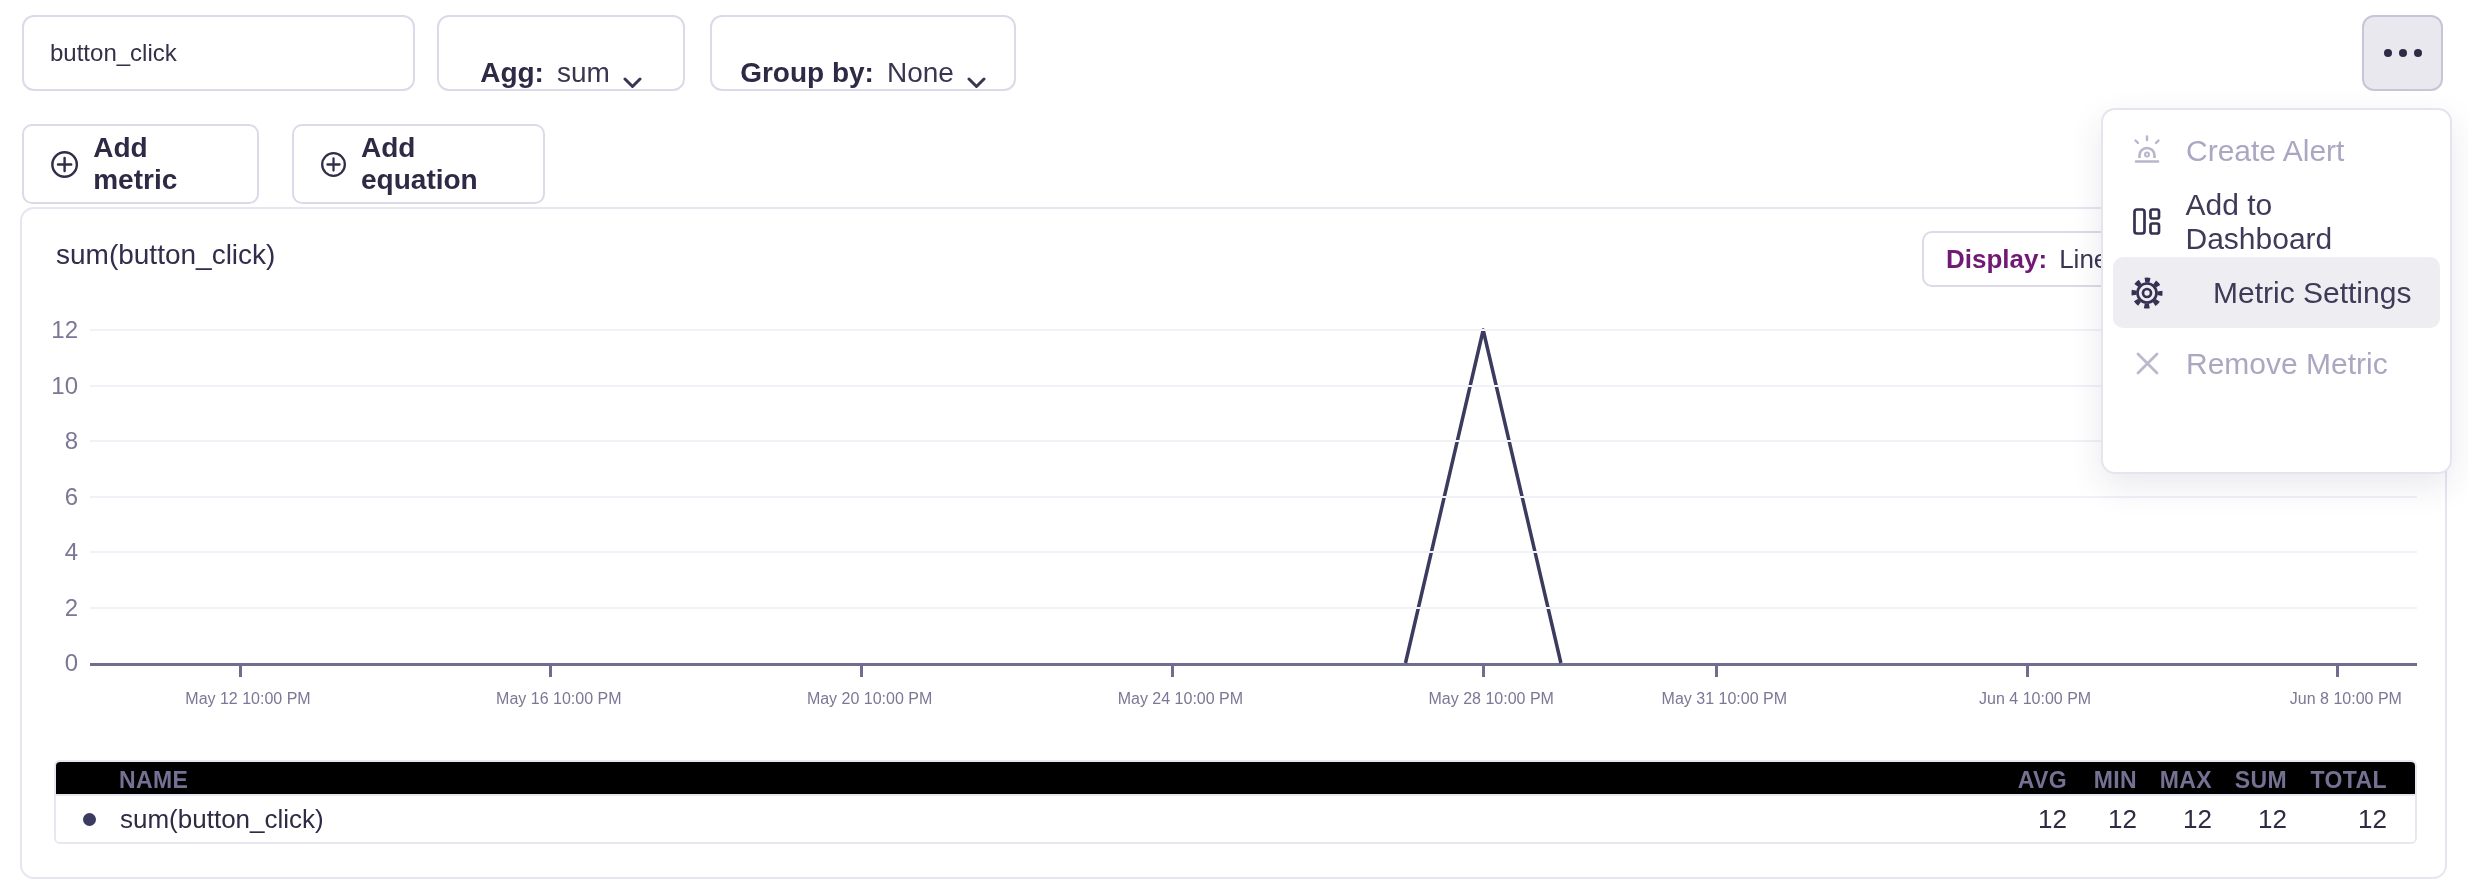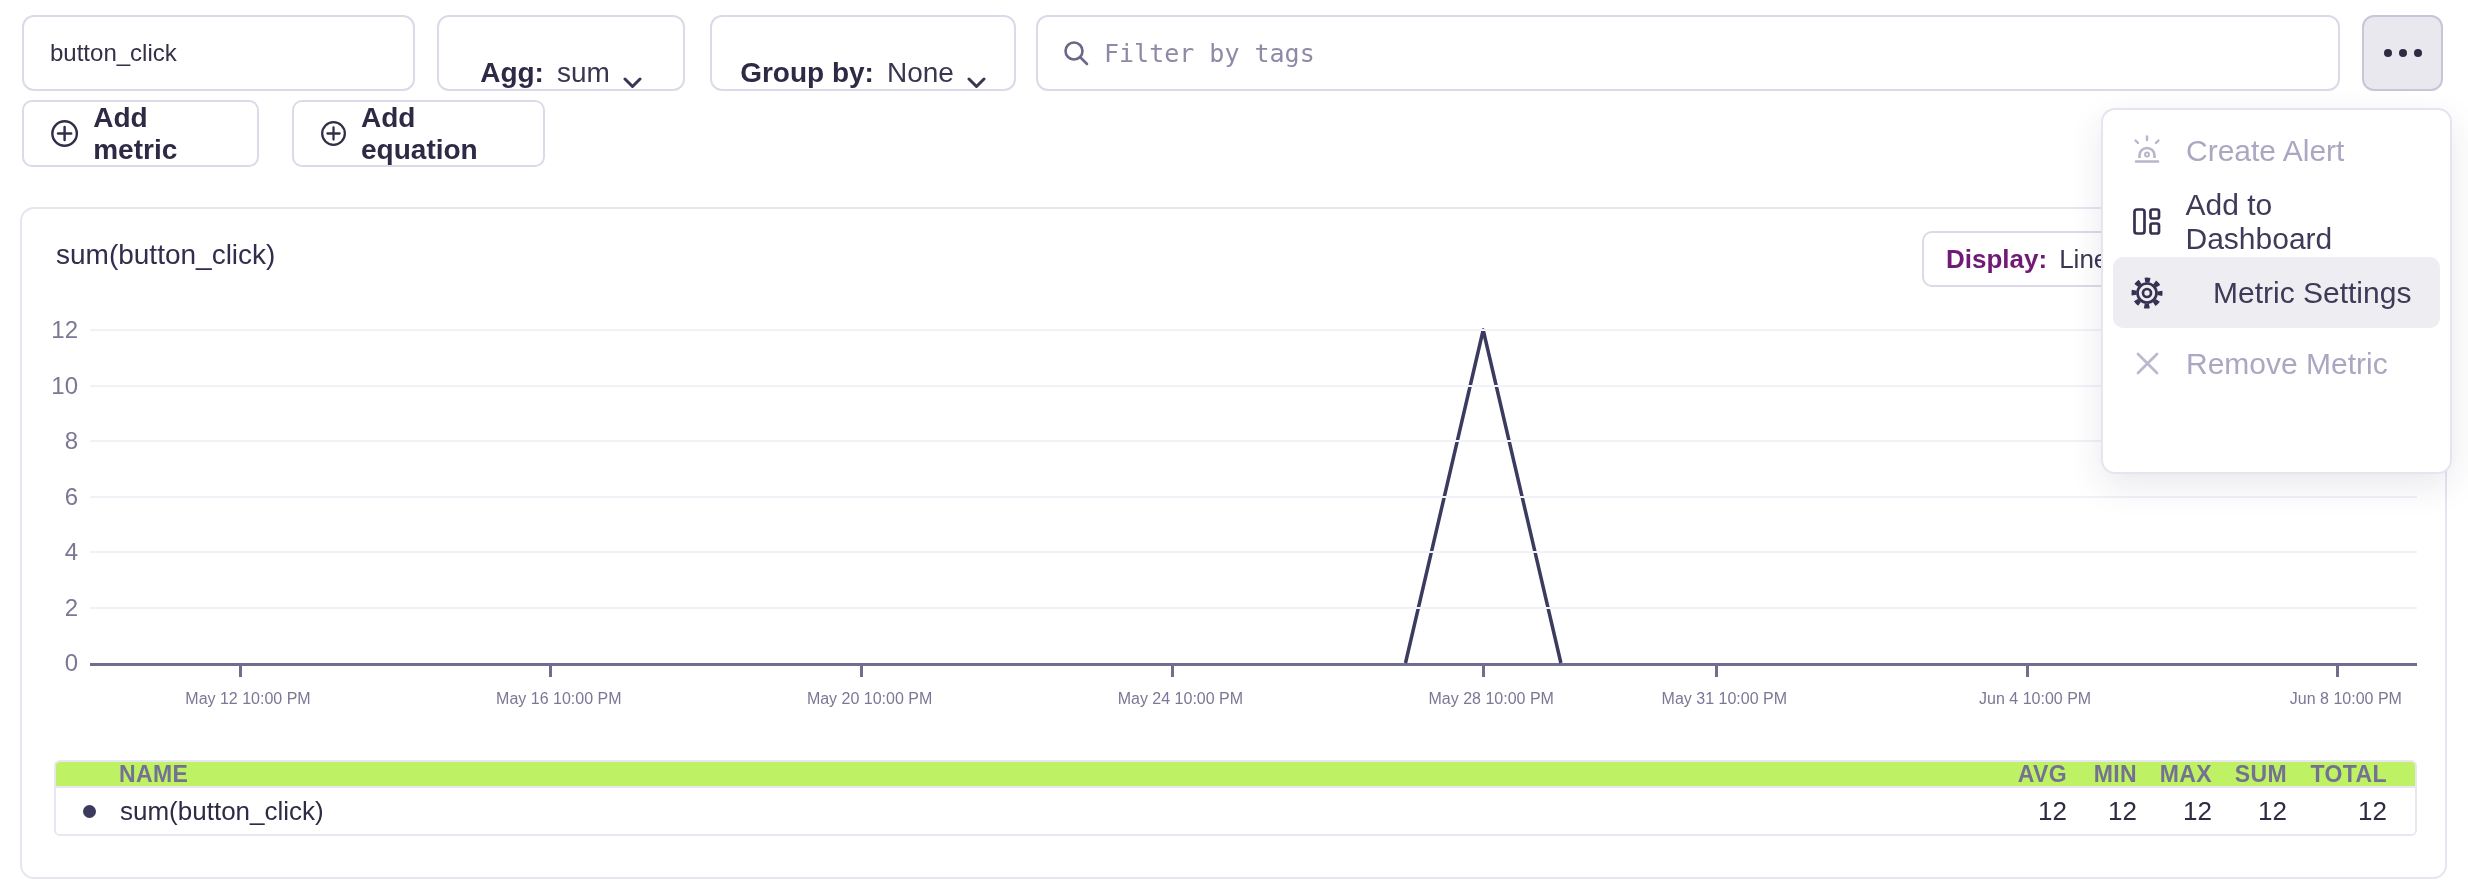"Filter by tags" div.box { html: <div> <svg> <circle></circle> <path></path> </svg> <input> </div> -> none }
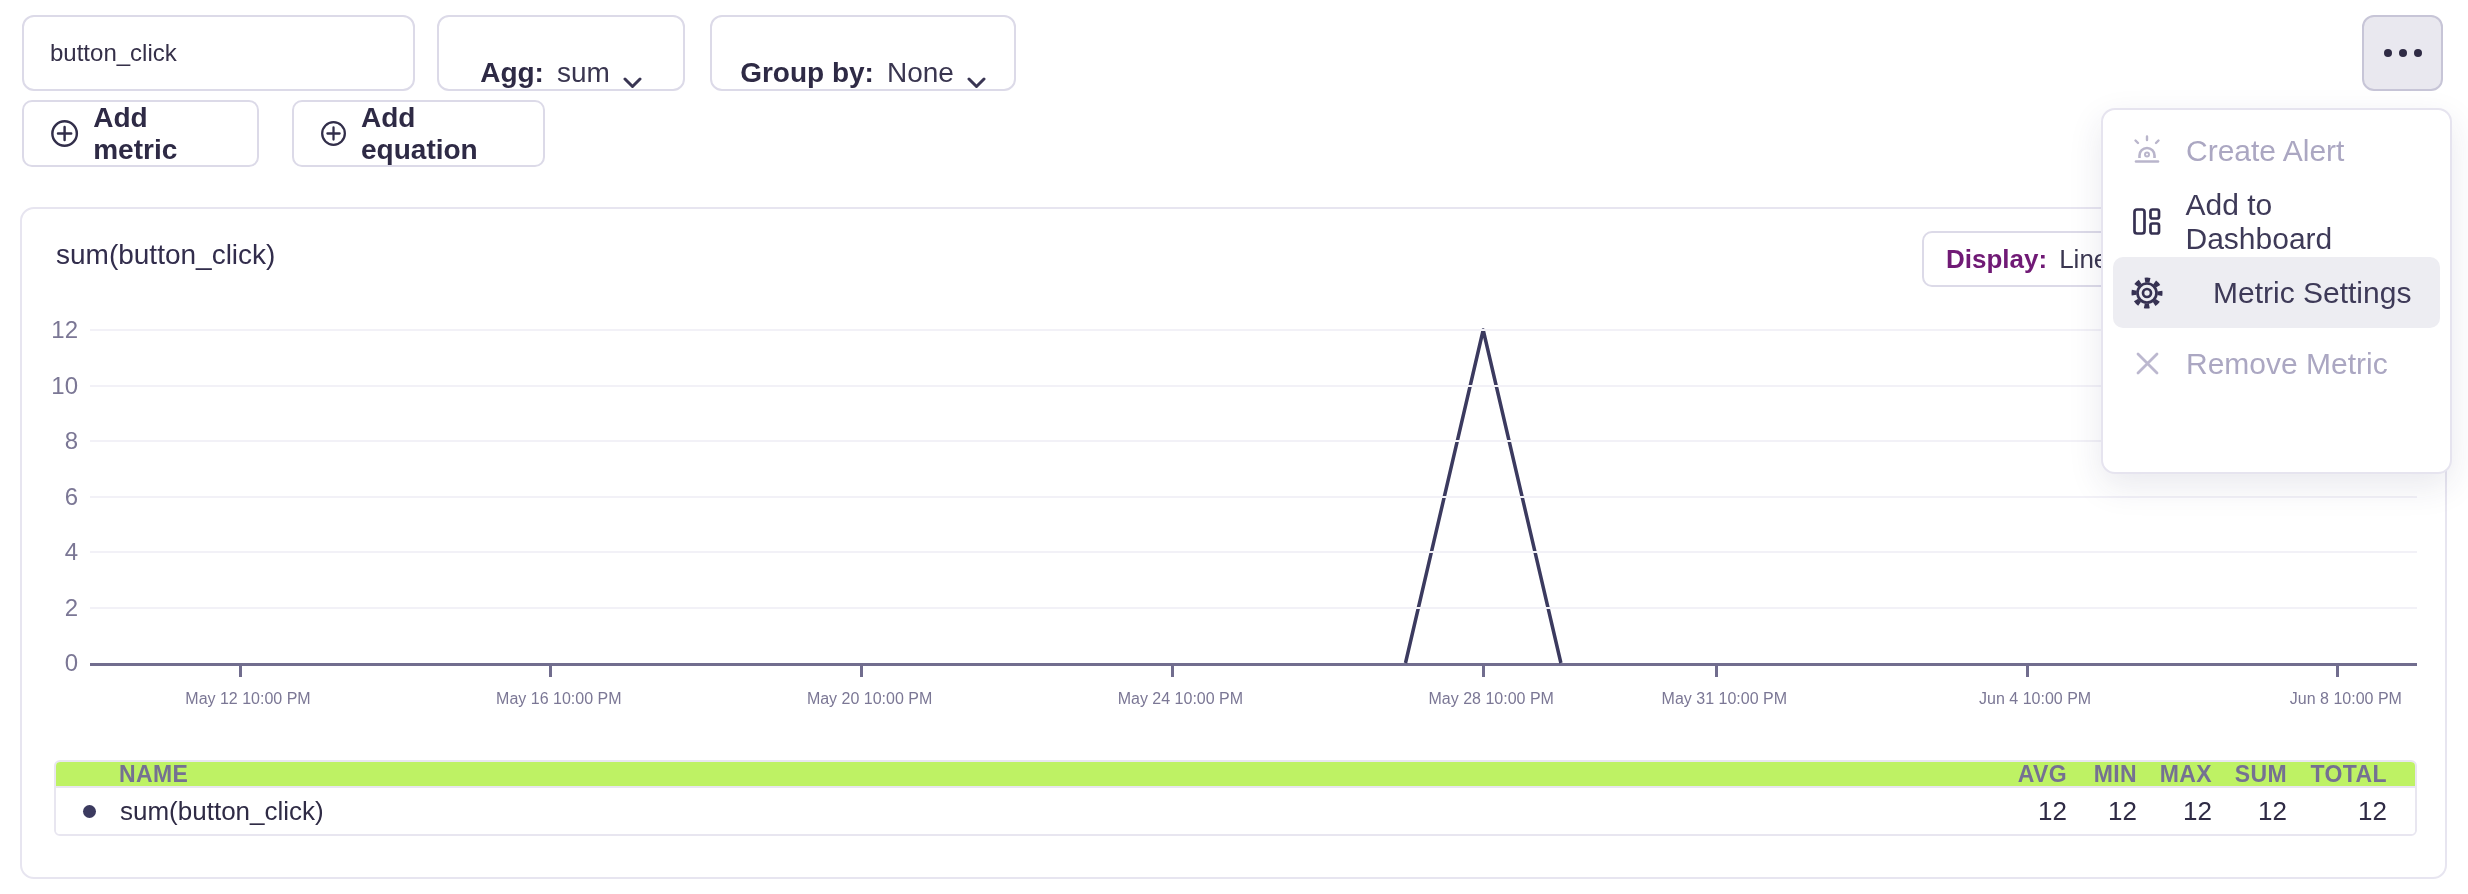"Add metric" .add-btn { height: 67px -> 80px; top: 100px -> 124px }
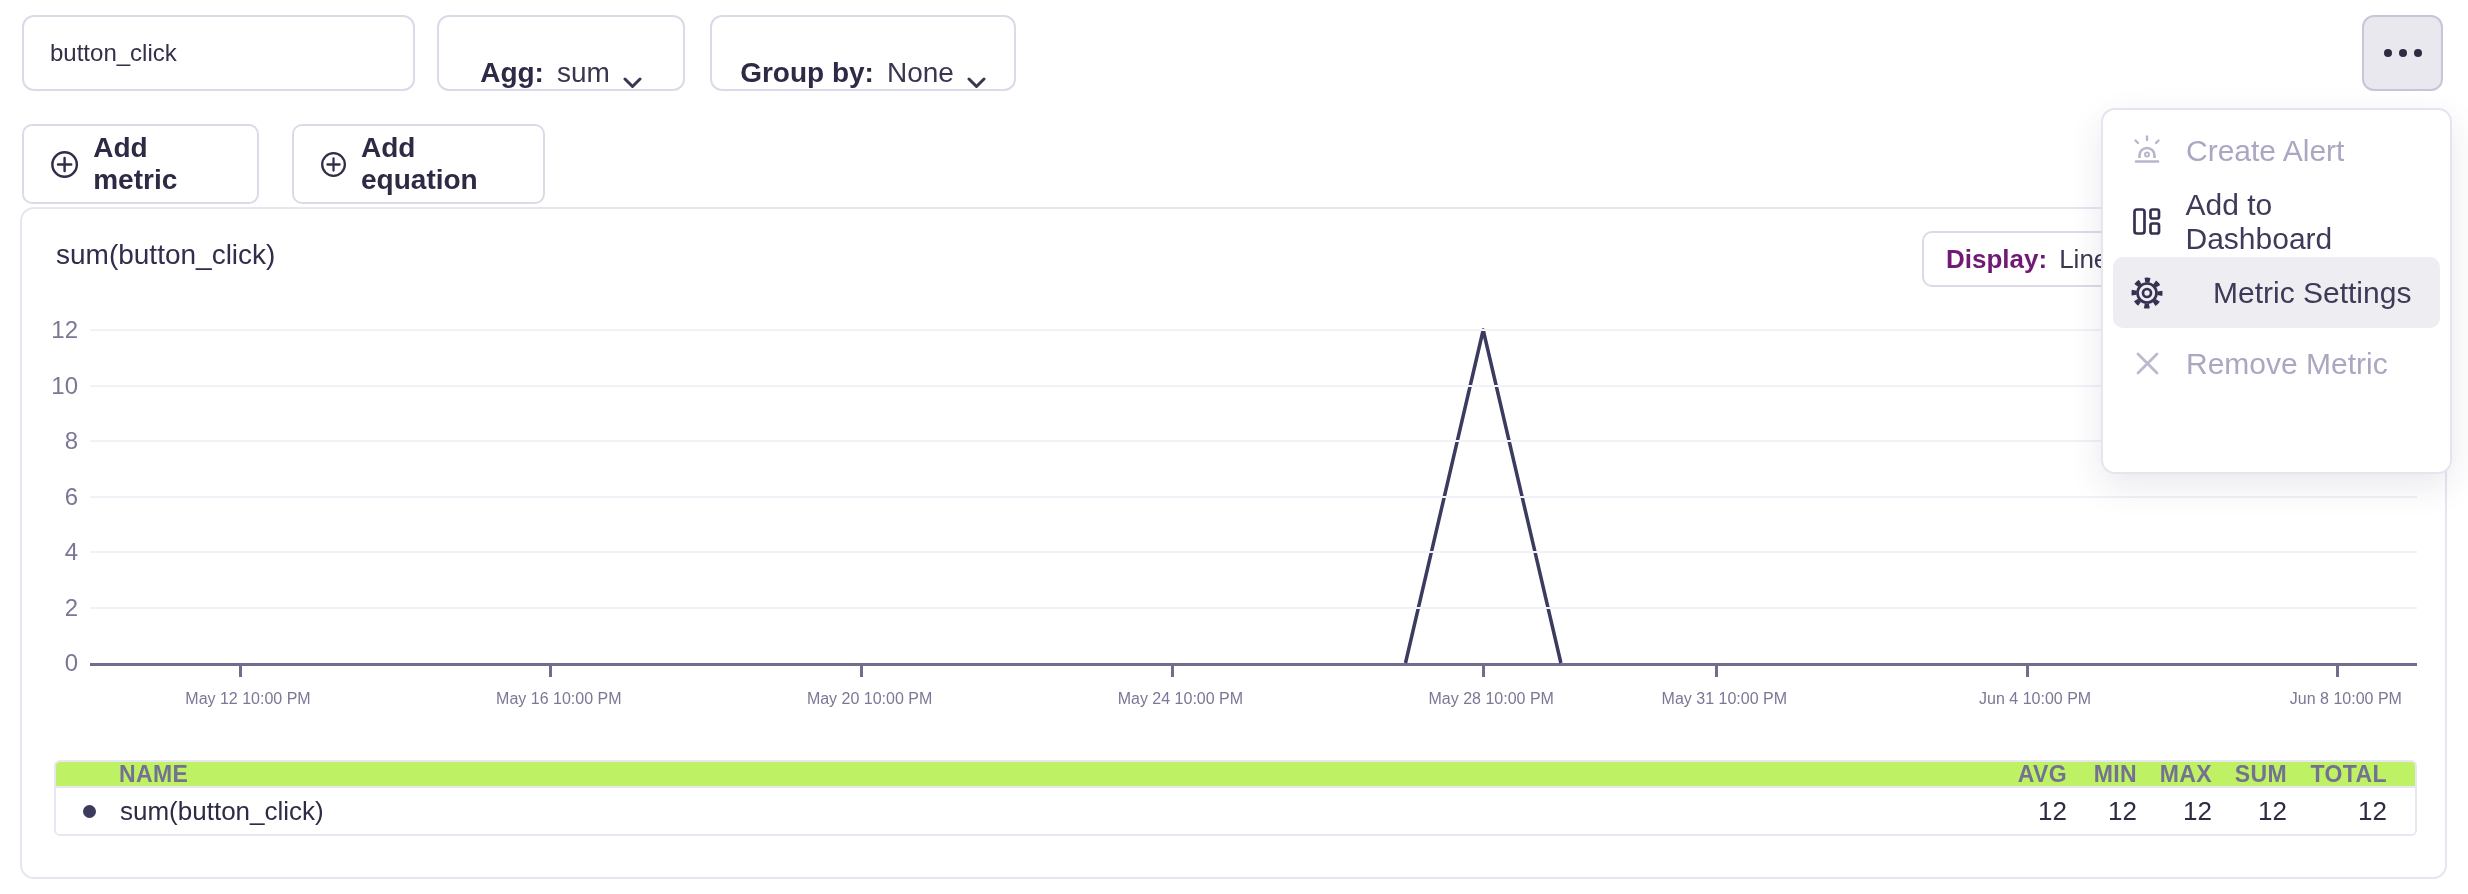"NAME" #summary .hrow { align-items: center -> flex-end; background: #bef264 -> #000000; height: 26px -> 34px }
